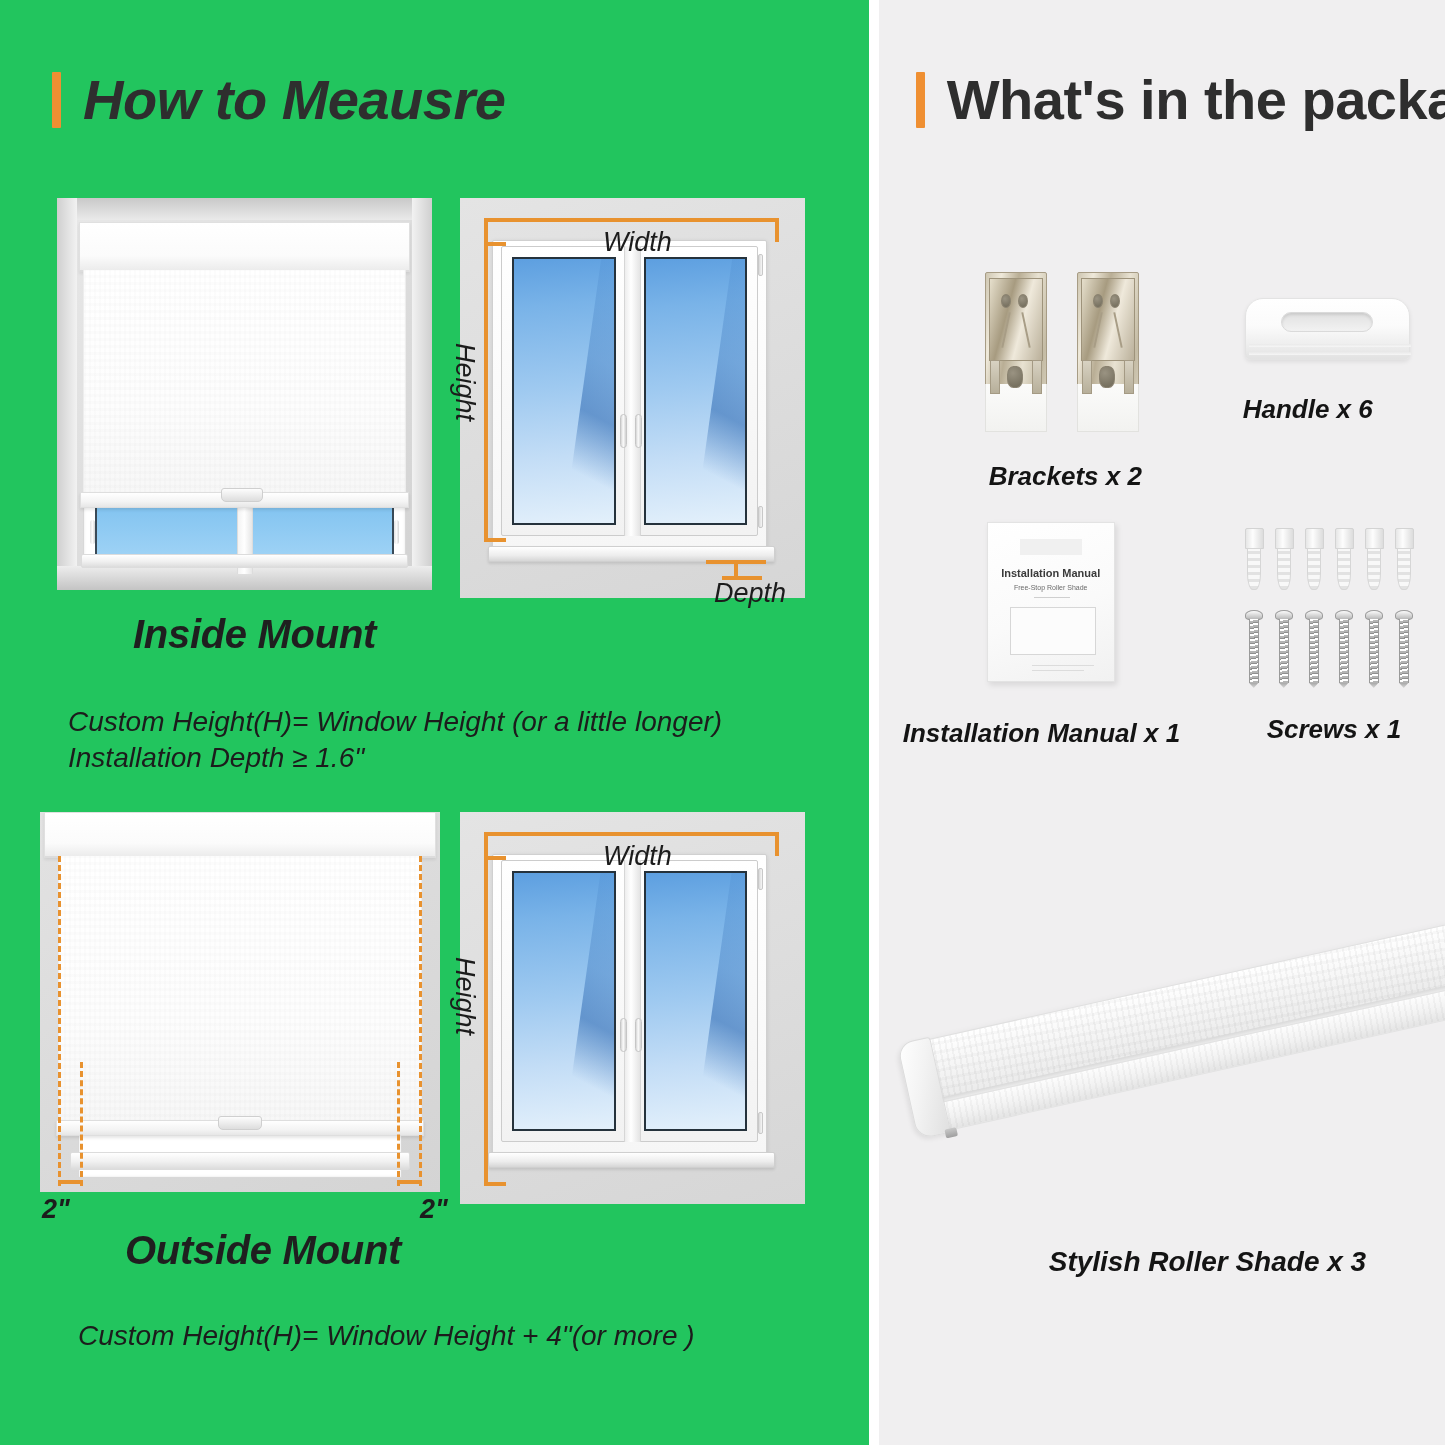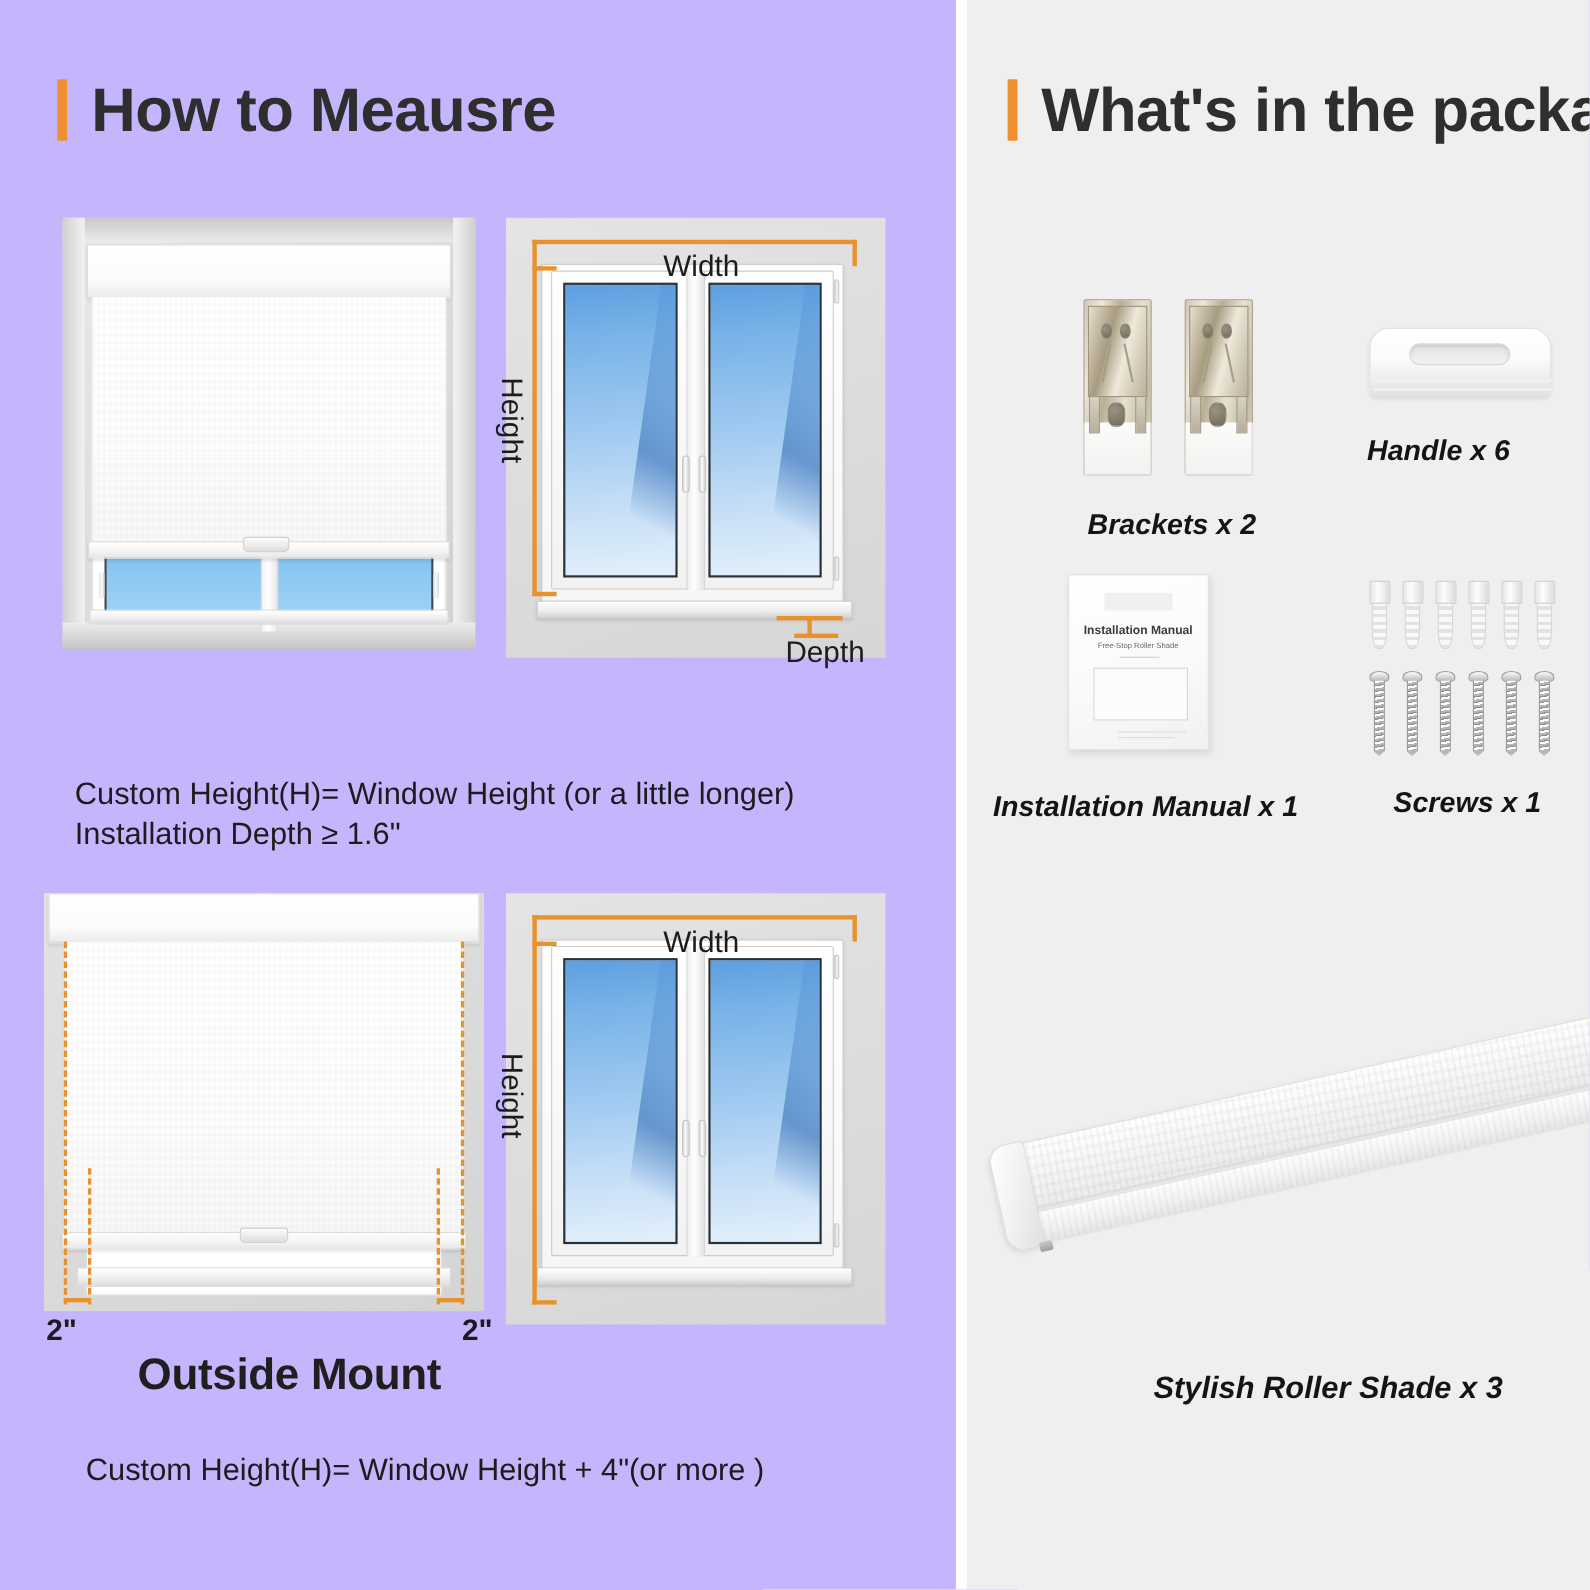"How to Meausre" .panel-left { background: #c4b5fd -> #22c55e; font-style: none -> italic }
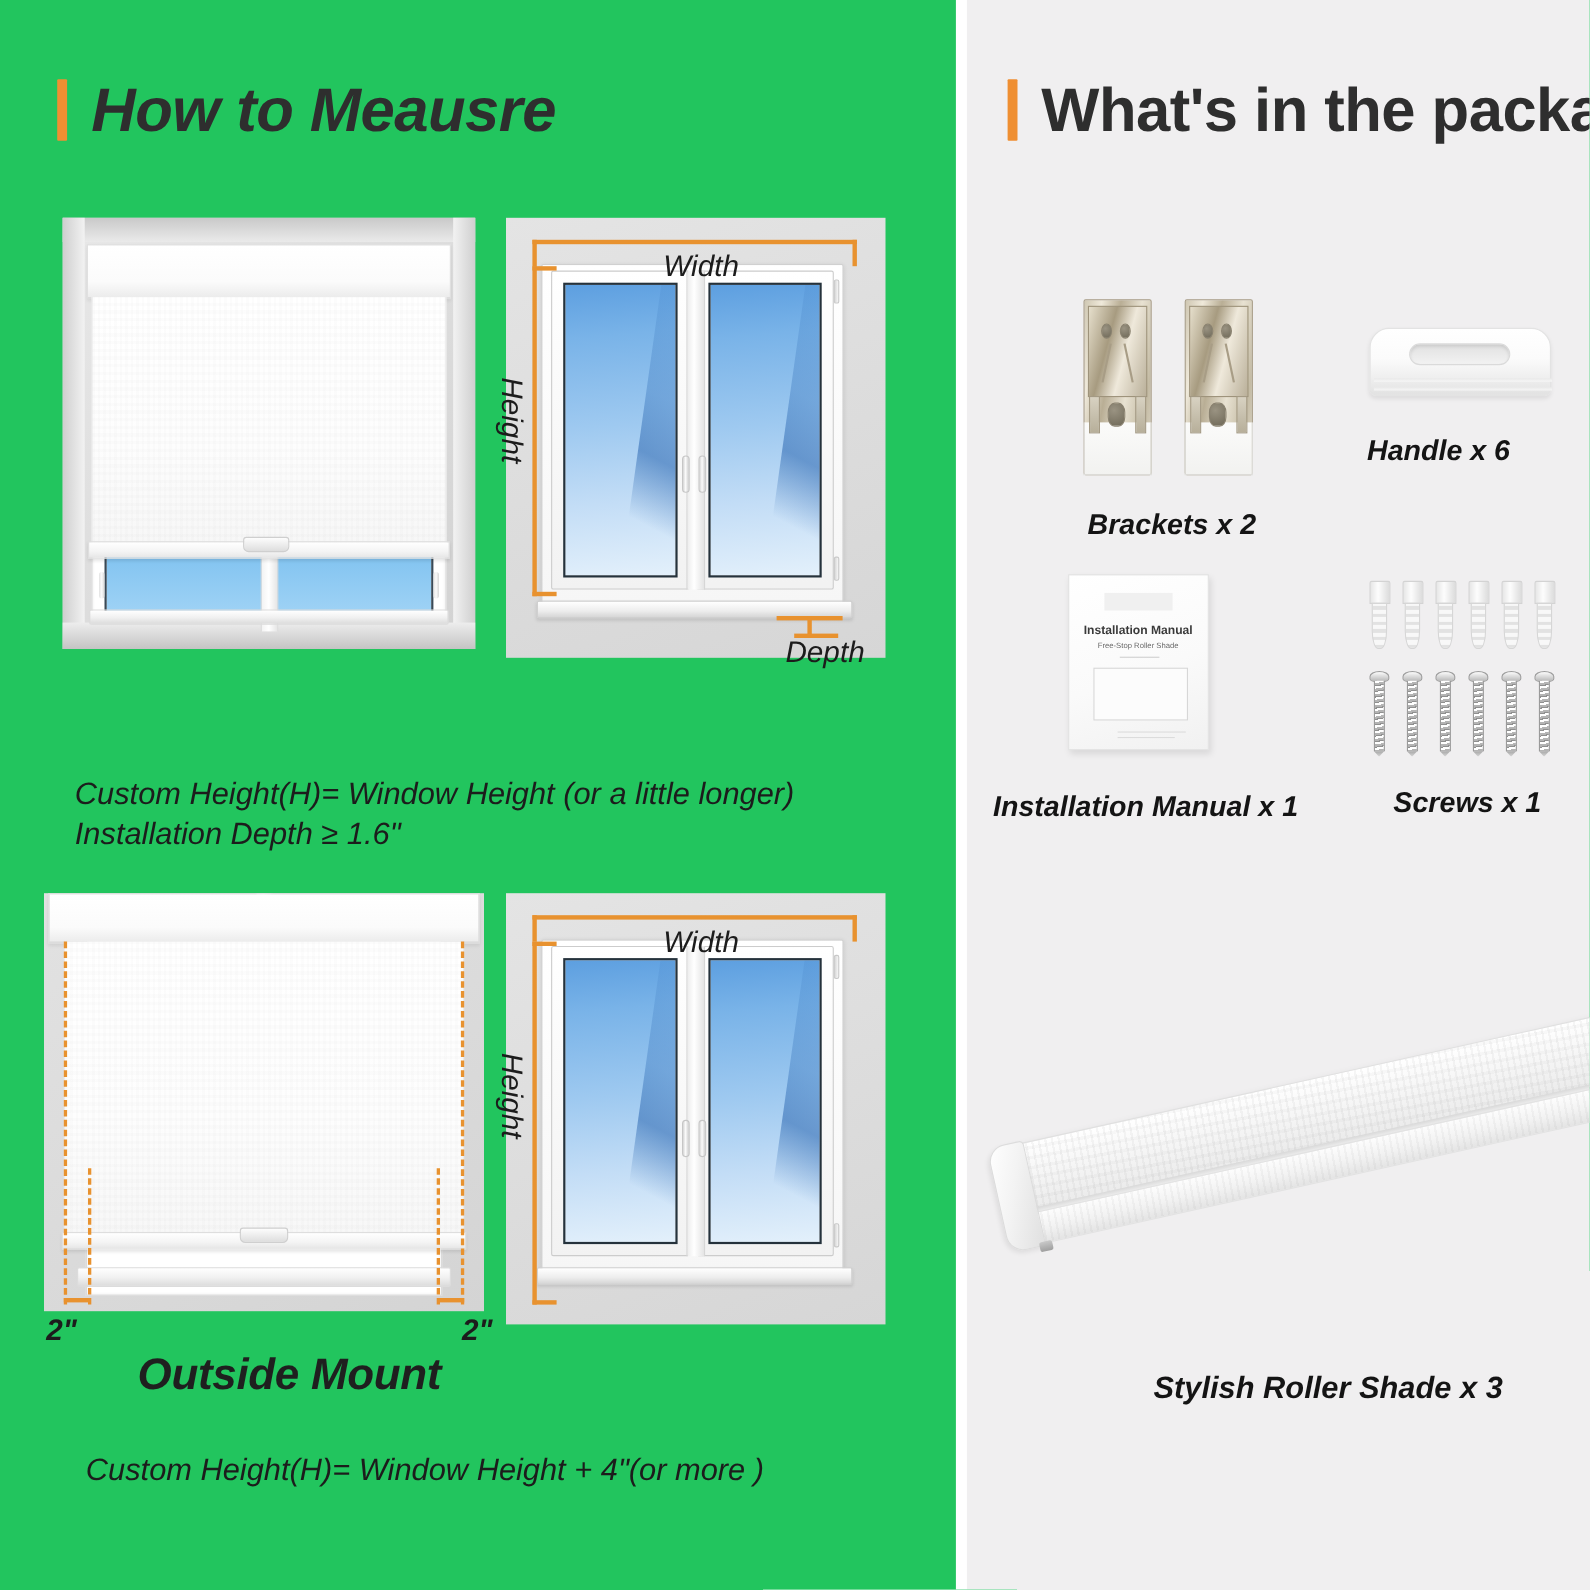"Installation Manual" div.fig { left: 92px -> 108px }
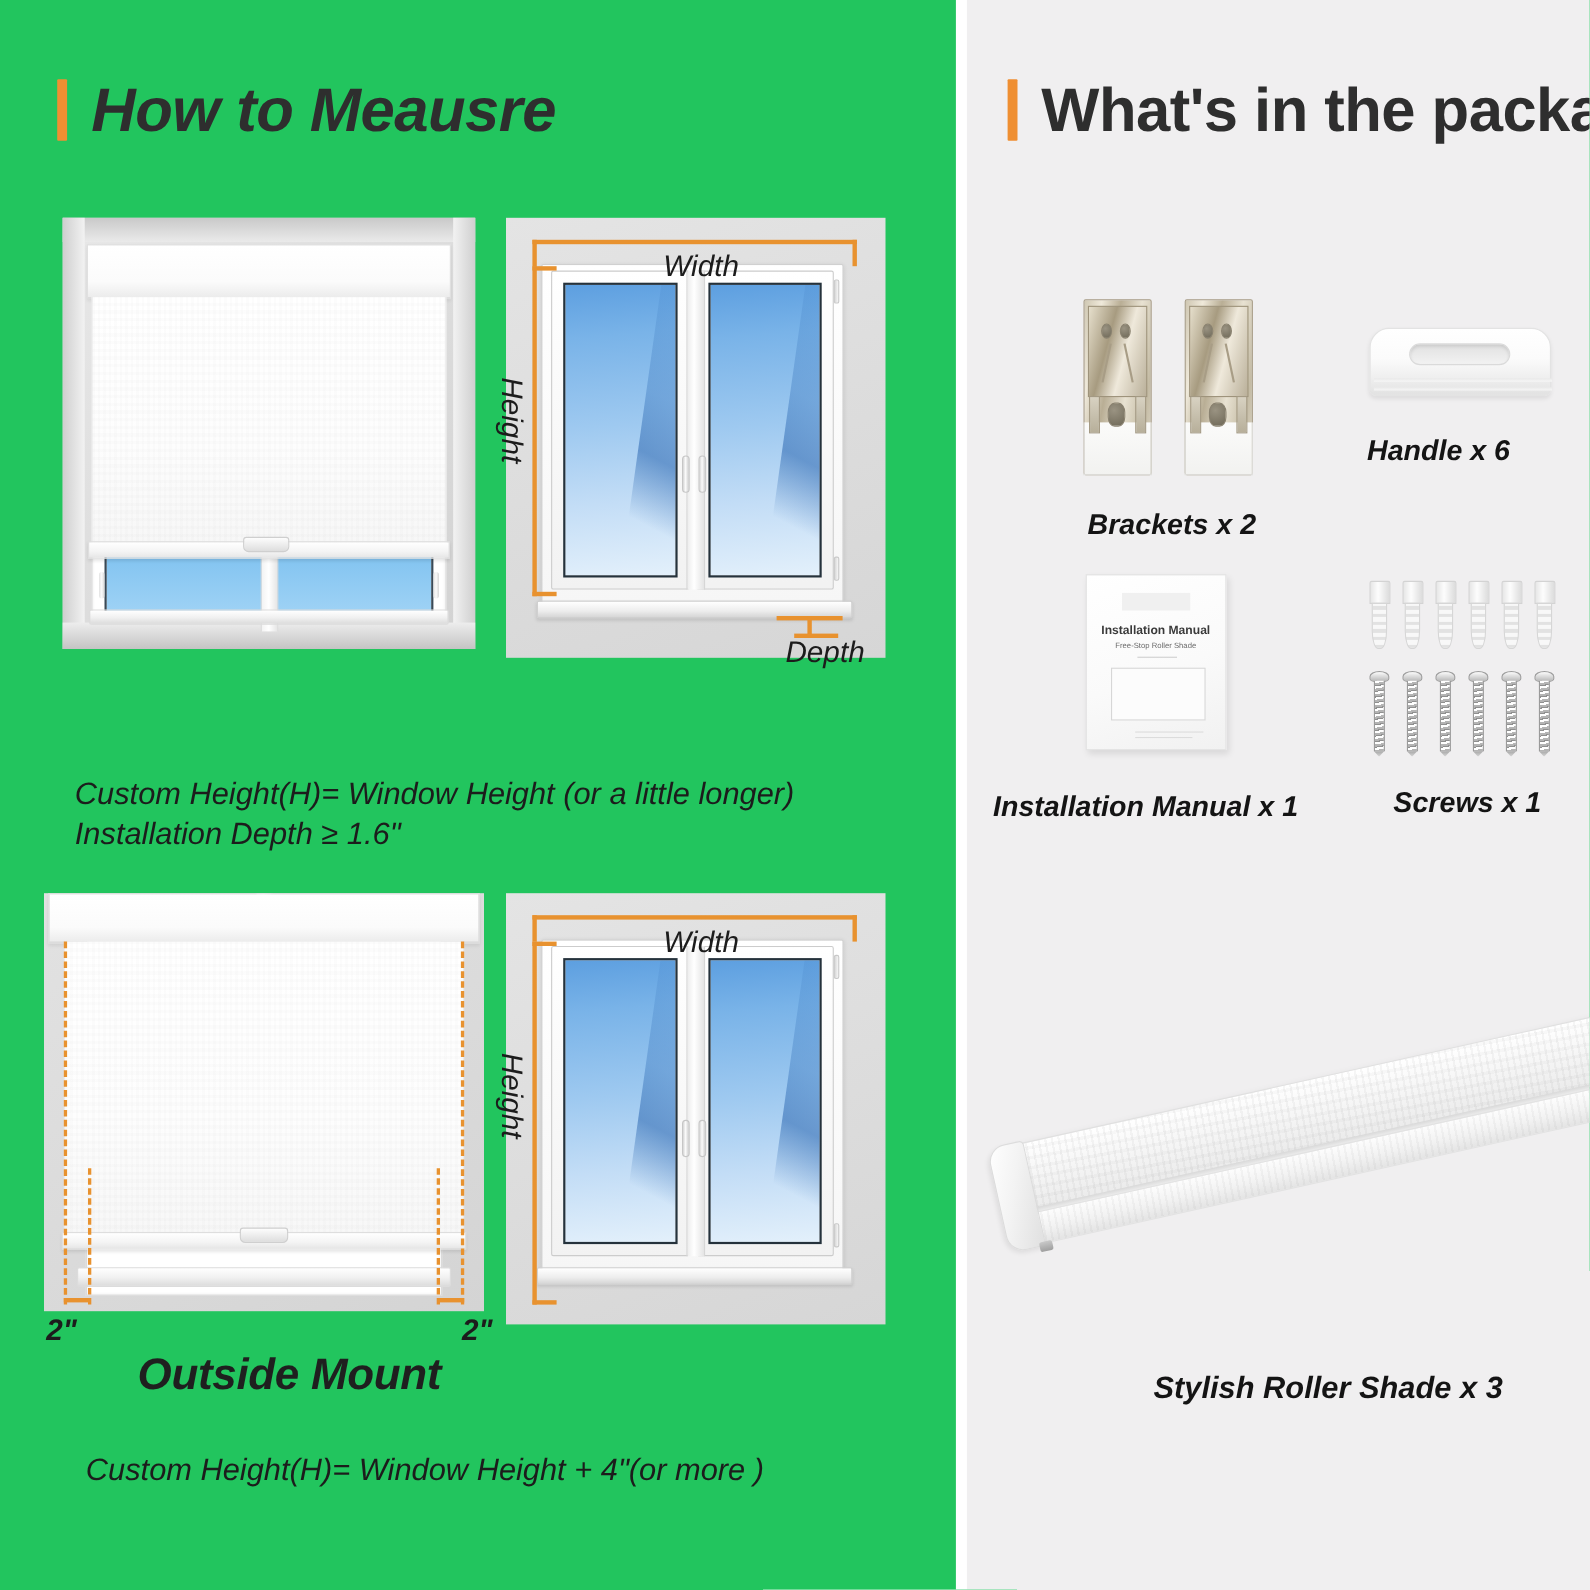"Inside Mount" div.mount-title { html: none -> <div>Inside Mount</div> }
